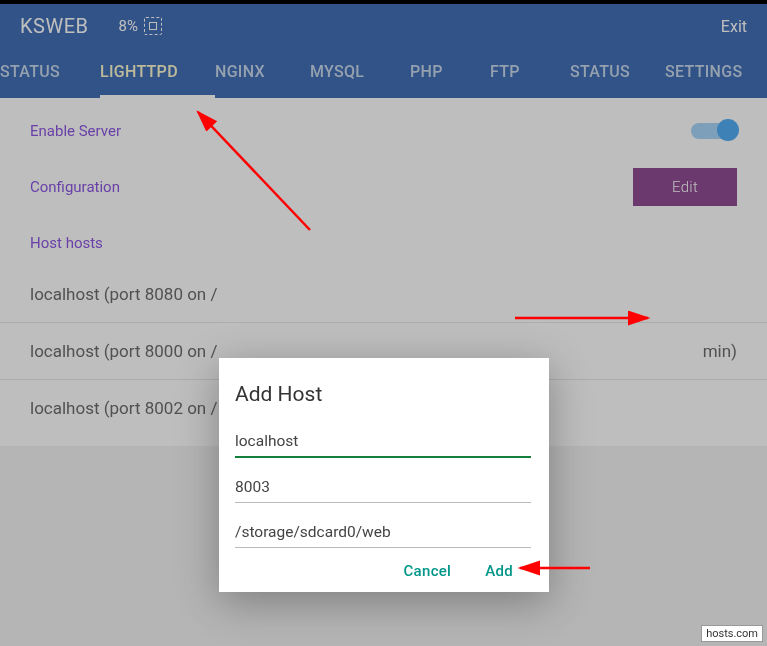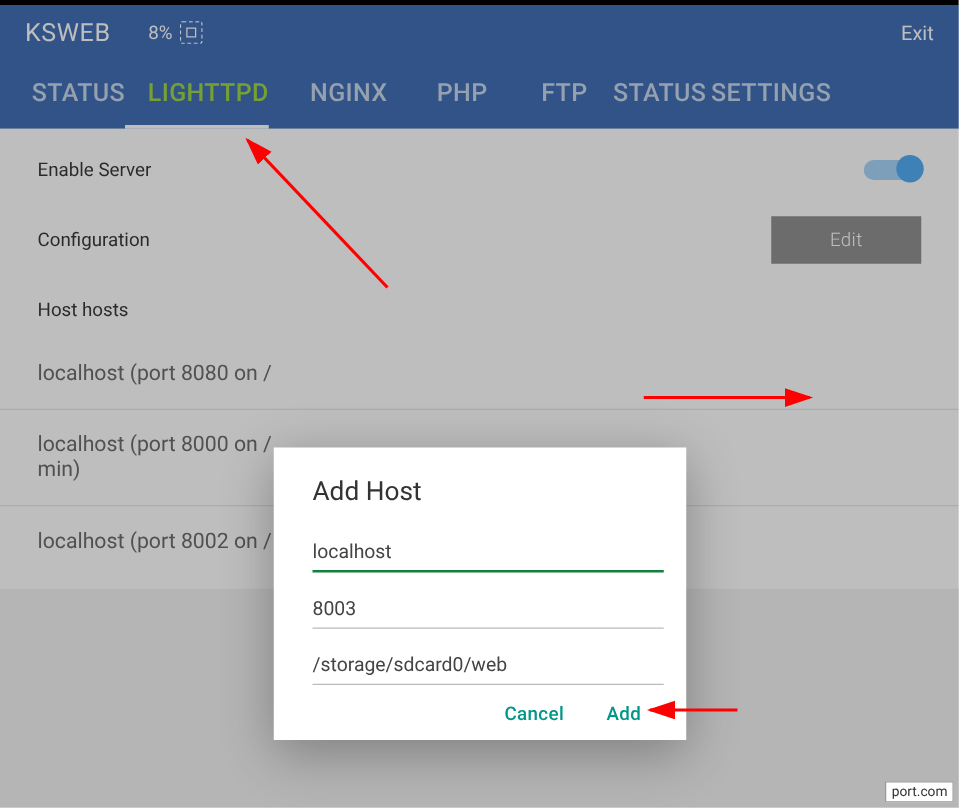"STATUS" .tab { font-size: 20px -> 16px; text-align: right -> left }
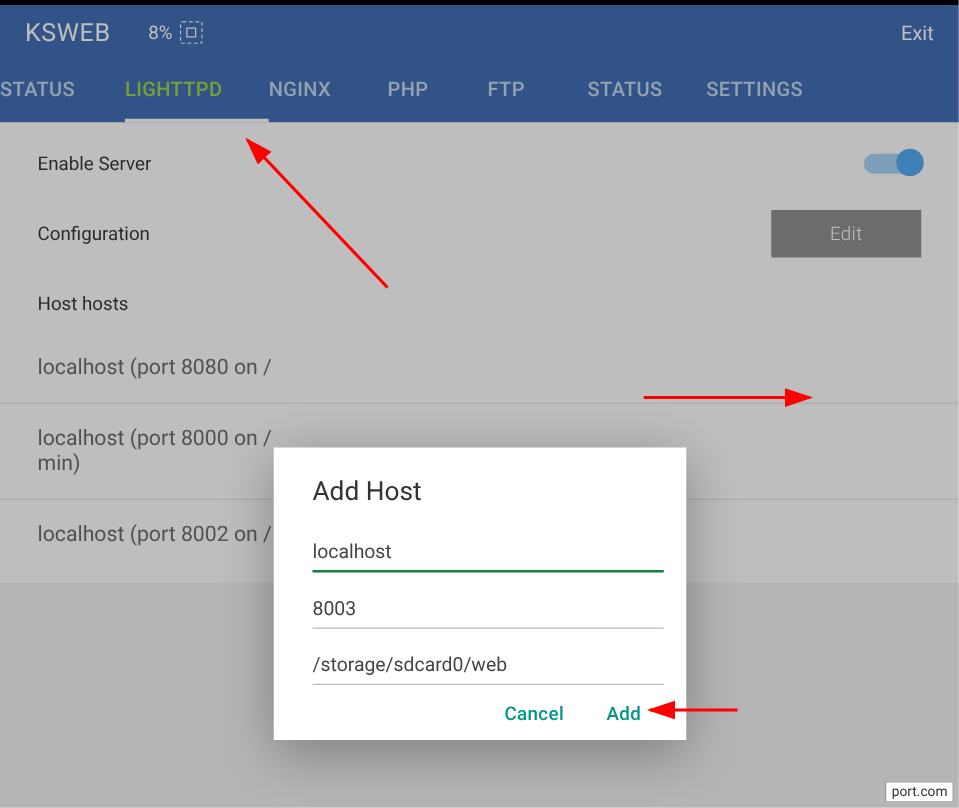"LIGHTTPD" .tab.active { color: #84cc16 -> #fef9c3 }
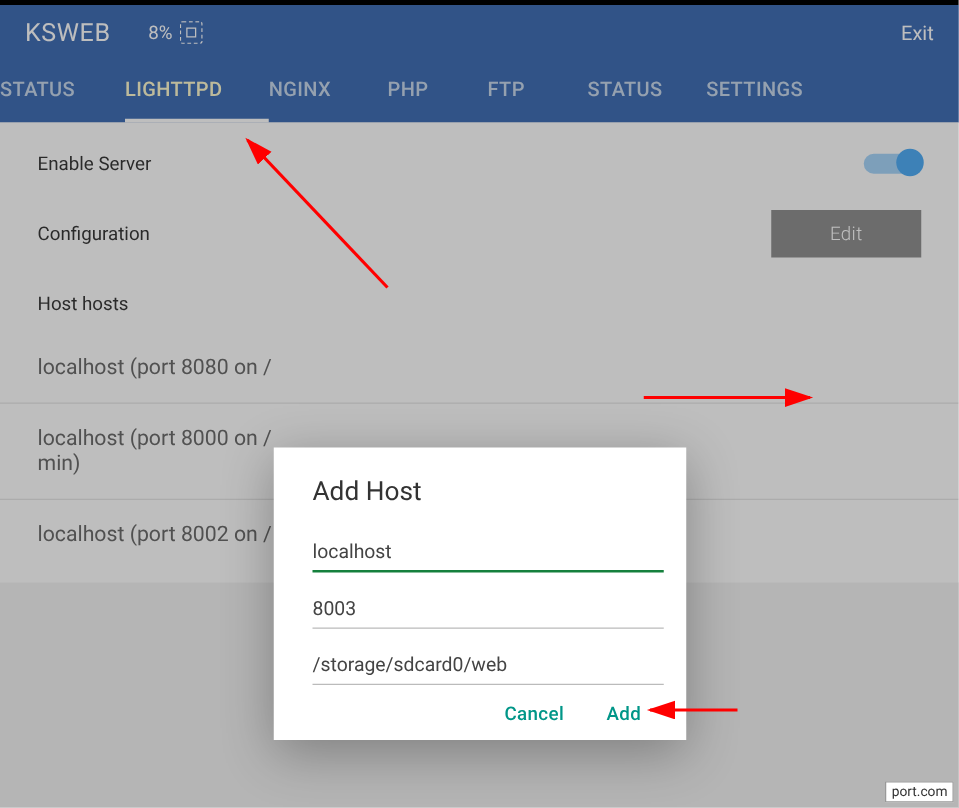"MYSQL" div.tab { html: none -> <div>MYSQL</div> }
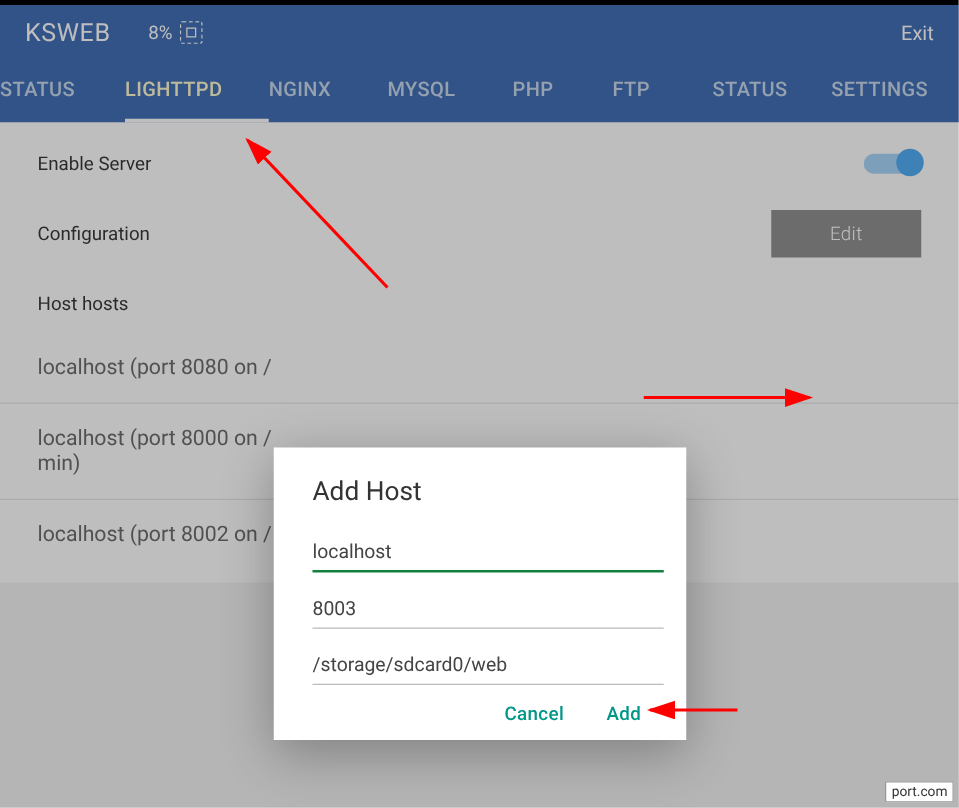"Enable Server" .row-label { color: #000000 -> #6d28d9 }
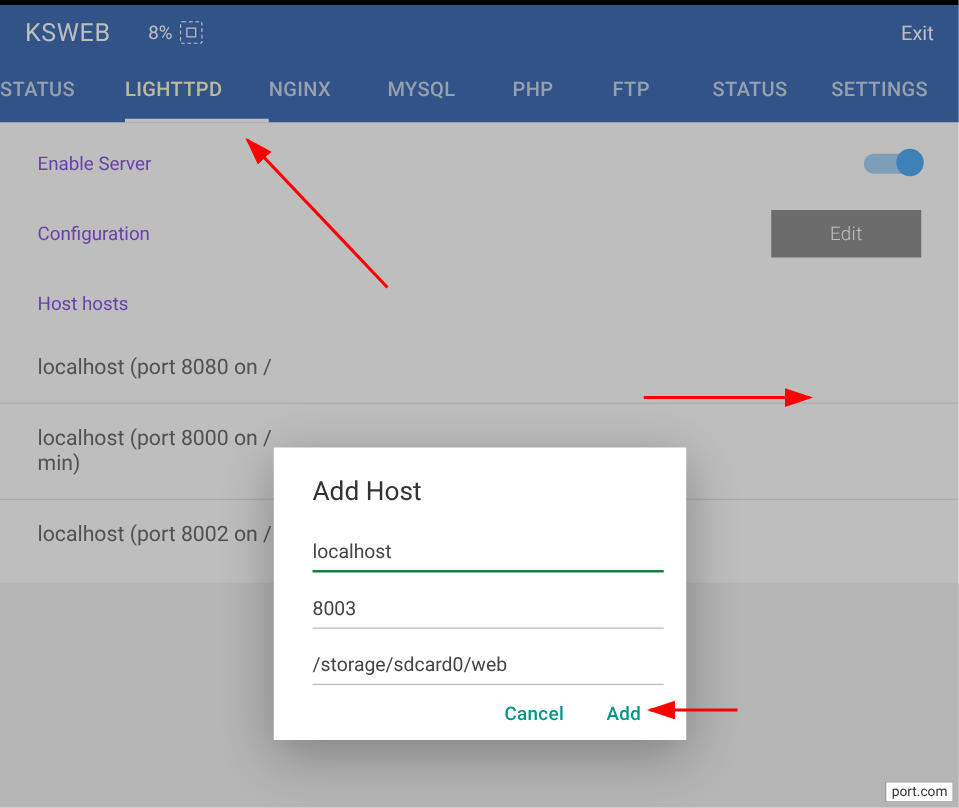"Edit" .btn { background: #737373 -> #701a75; width: 120px -> 104px }
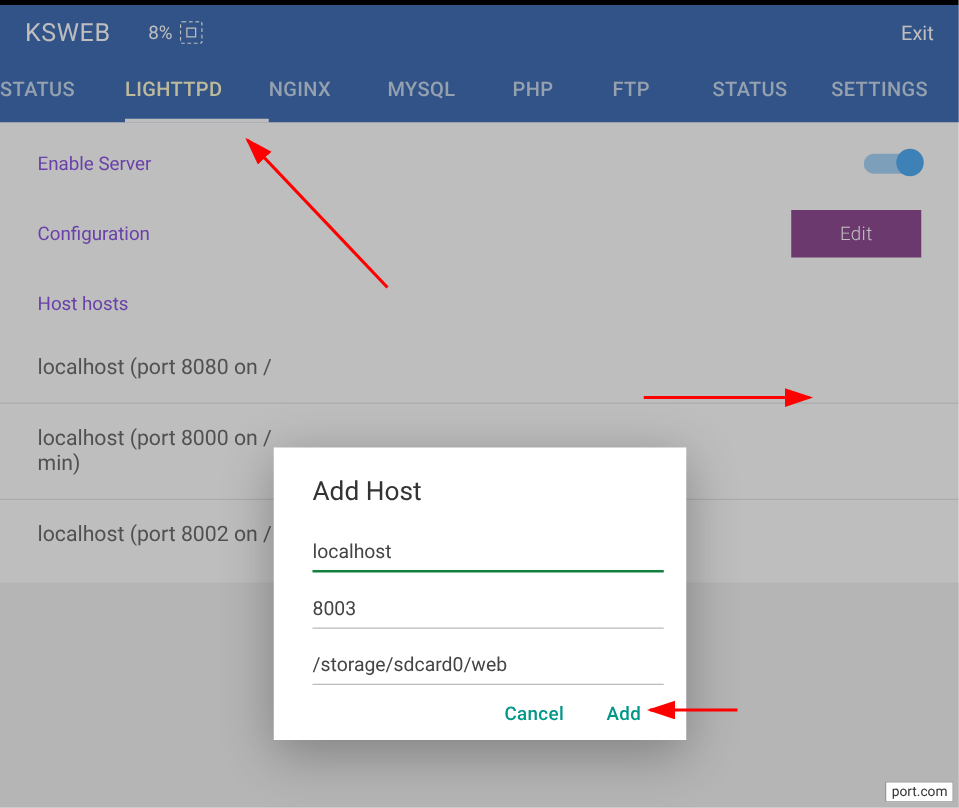"localhost (port 8000 on /" div.hostitem { flex-direction: column -> none }
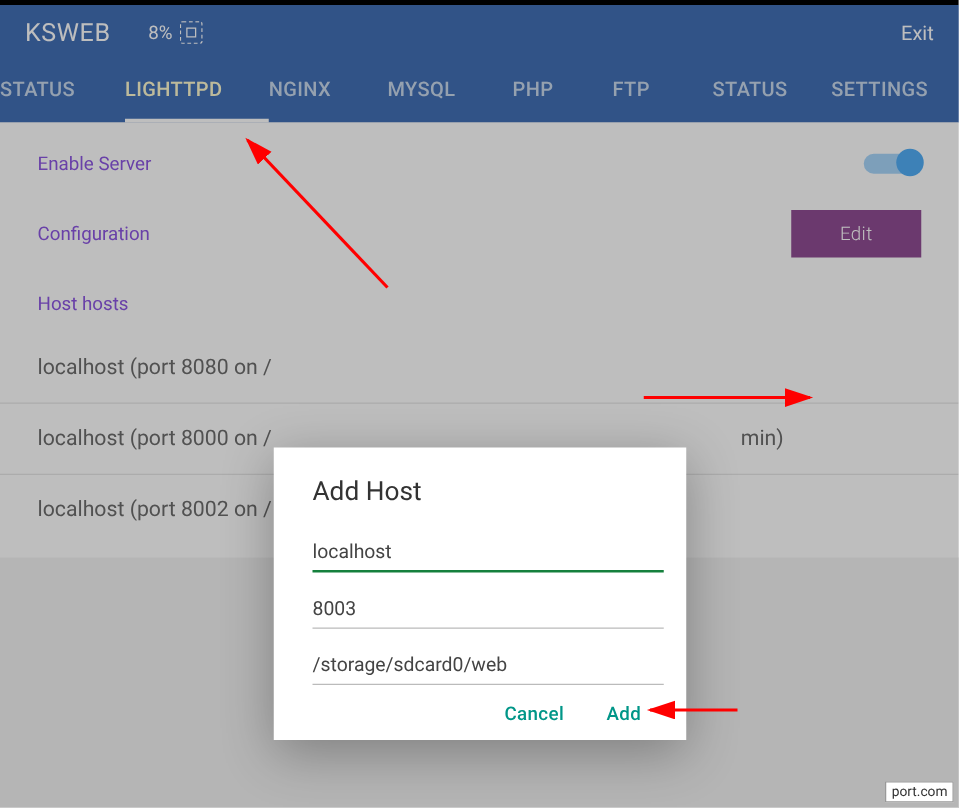"min)" span { margin-right: 110px -> none }
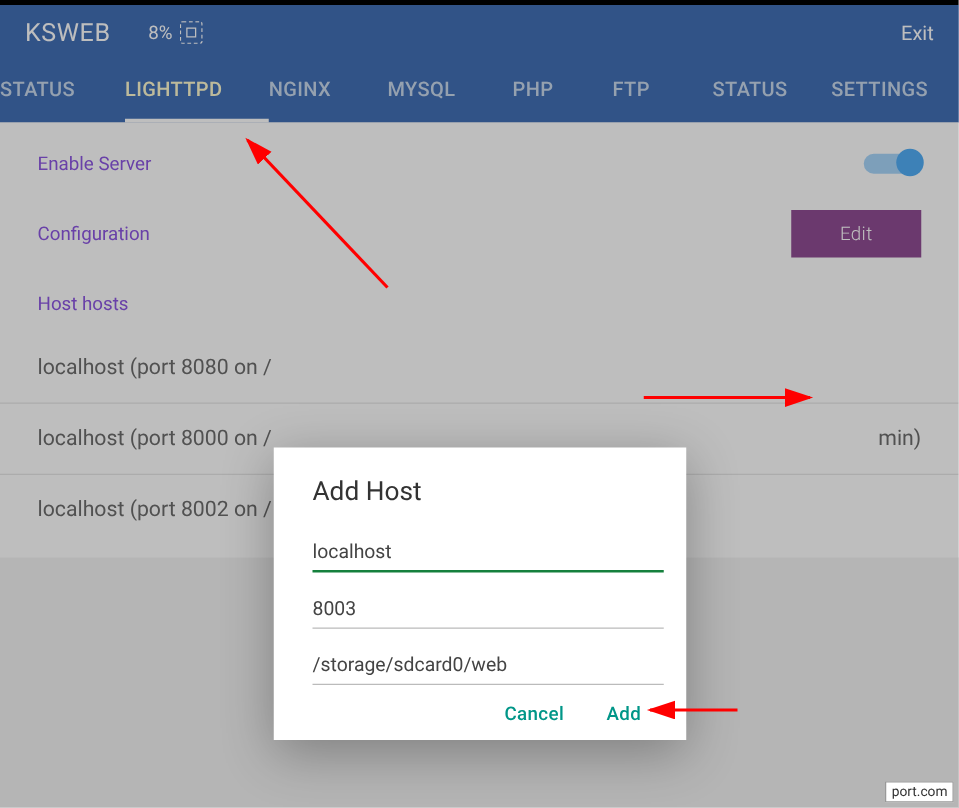"Add Host" .dialog { padding: 24px 18px 12px 31px -> 24px 18px 12px 16px }
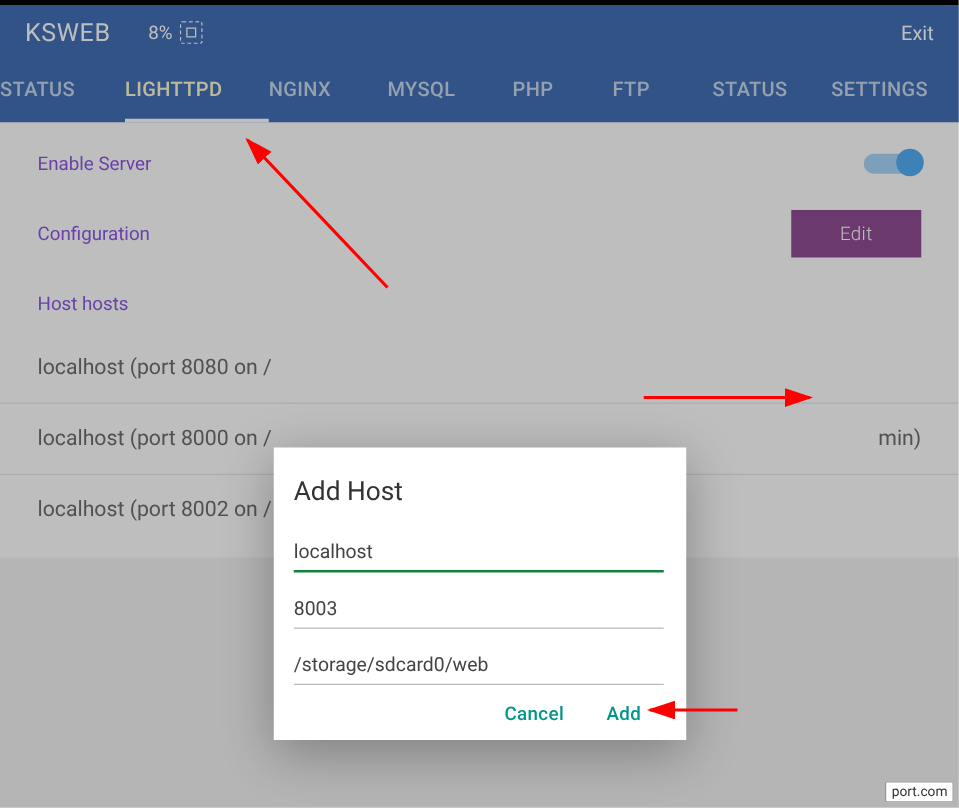"port.com" div.watermark { text: port.com -> hosts.com }
